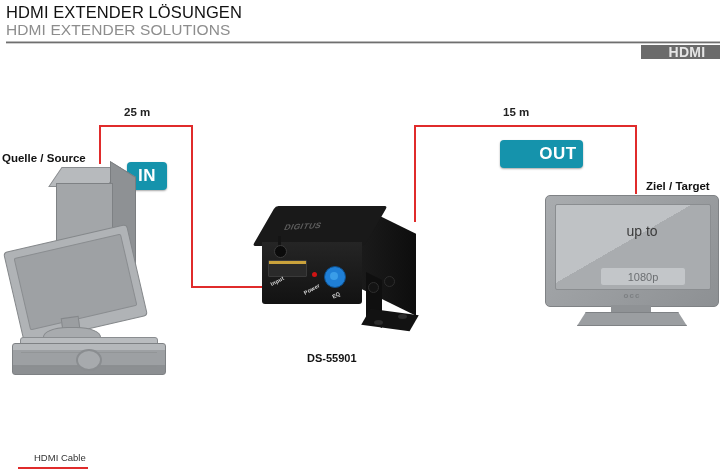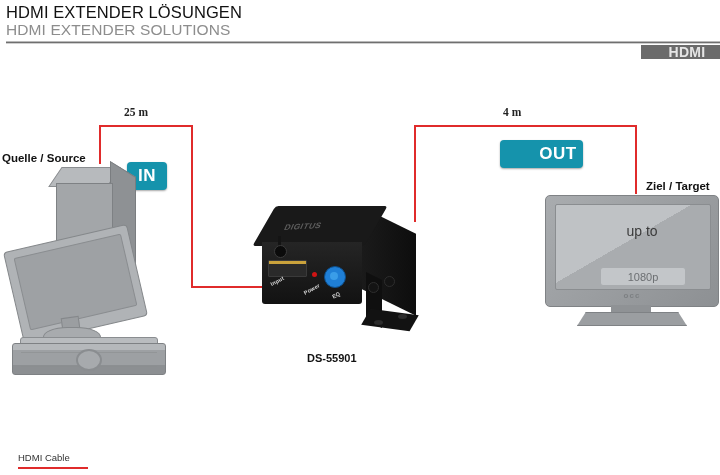"25 m" .dist { font-family: Liberation Serif, serif -> none }
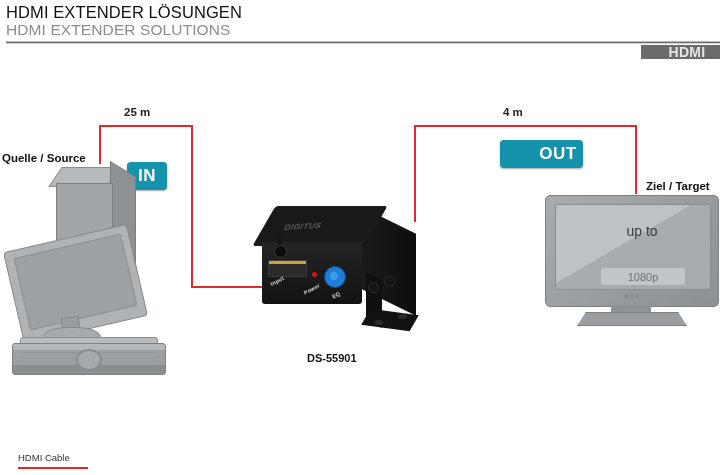"4 m" div.abs { text: 4 -> 15 }
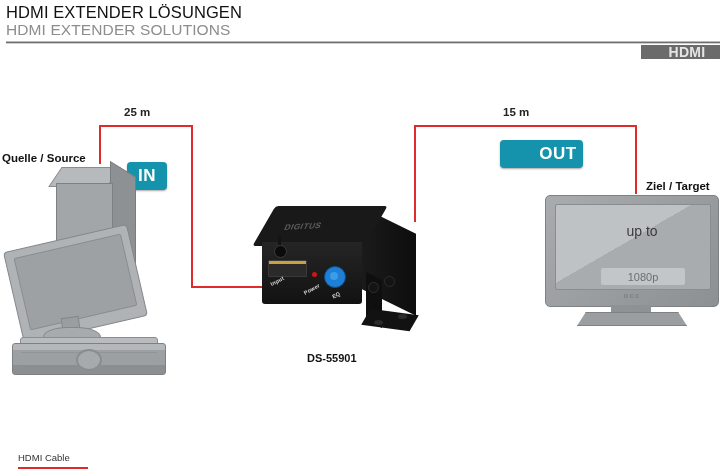"HDMI Cable" #legend-text { left: 18px -> 34px }
